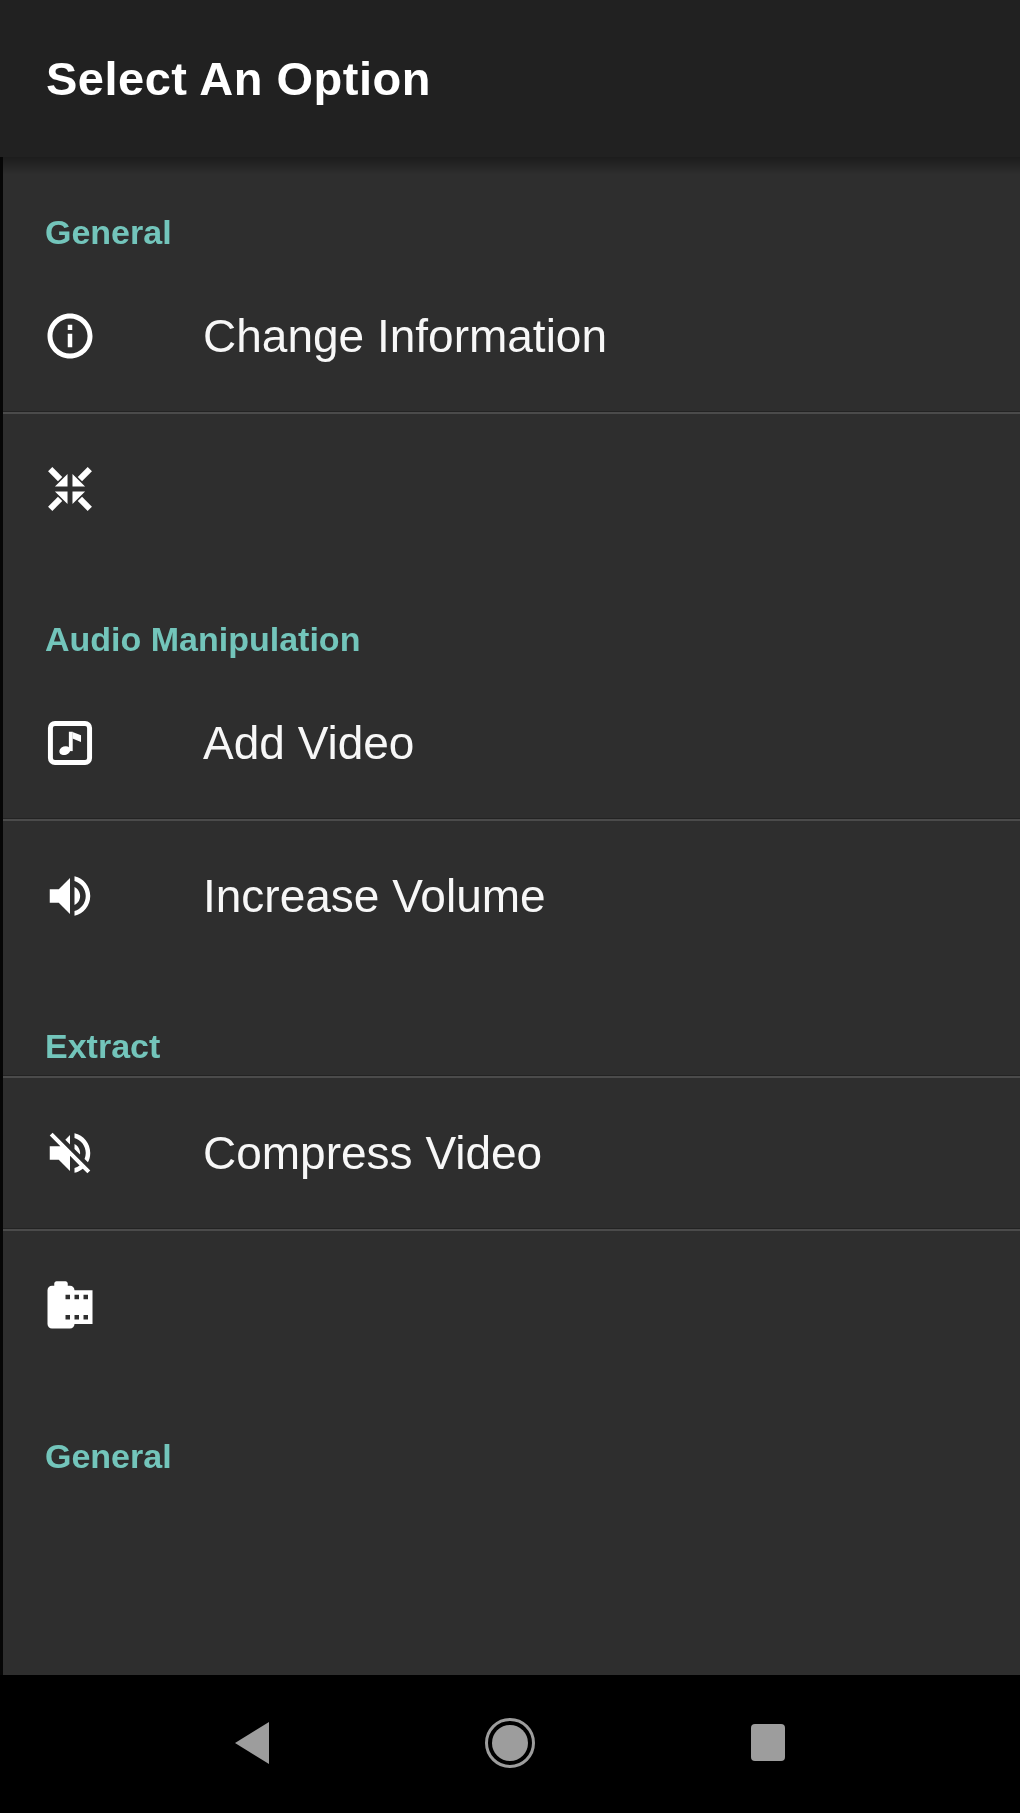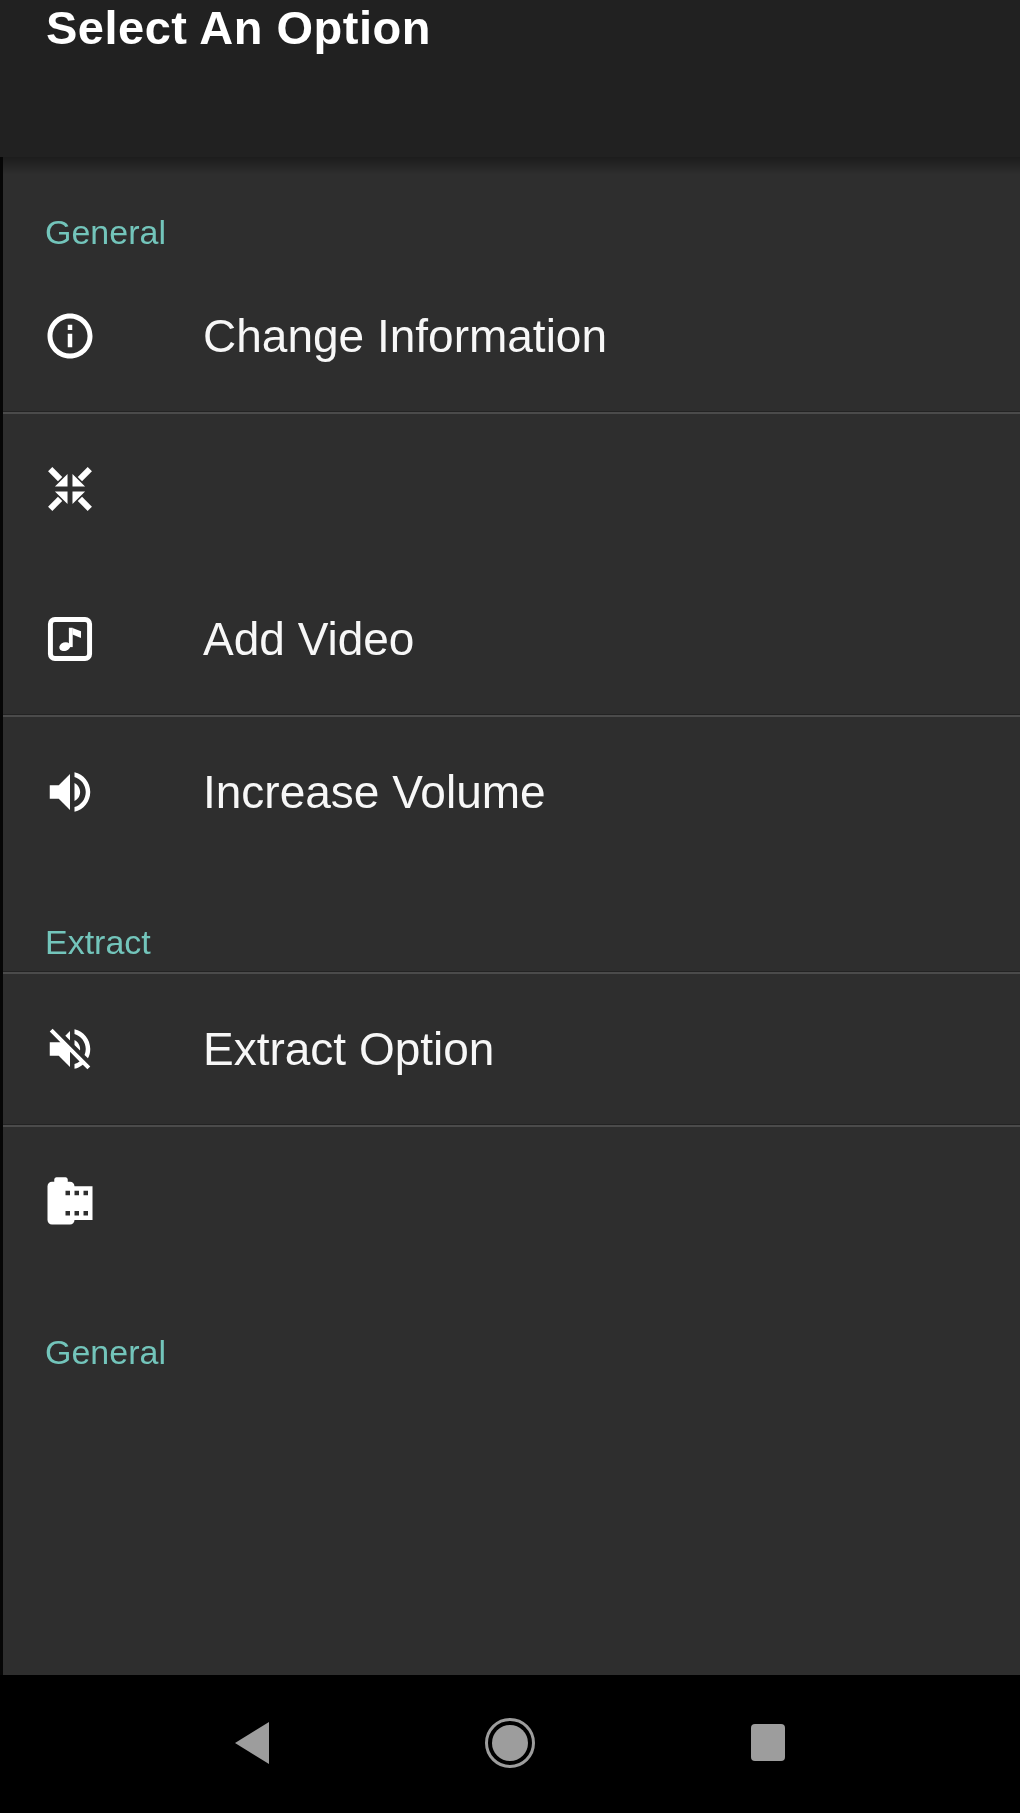"Select An Option" .title-bar { align-items: none -> center }
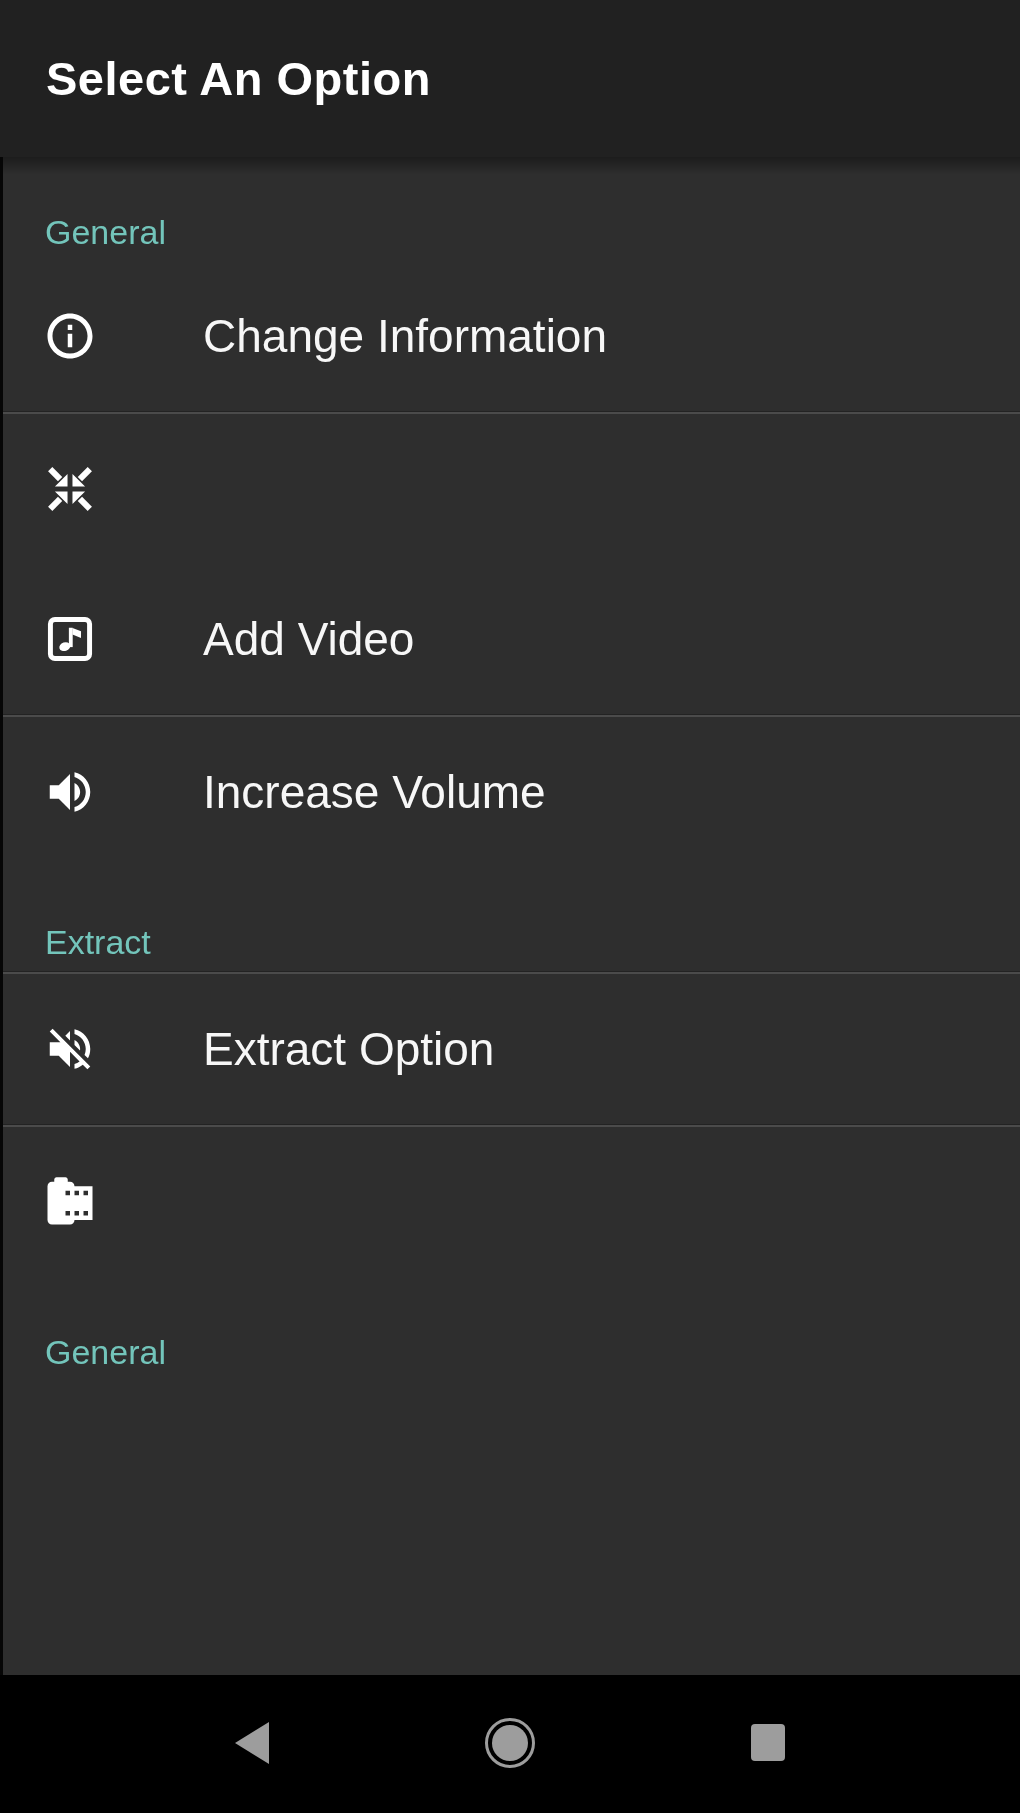"General" .section-header { font-weight: 400 -> 700 }
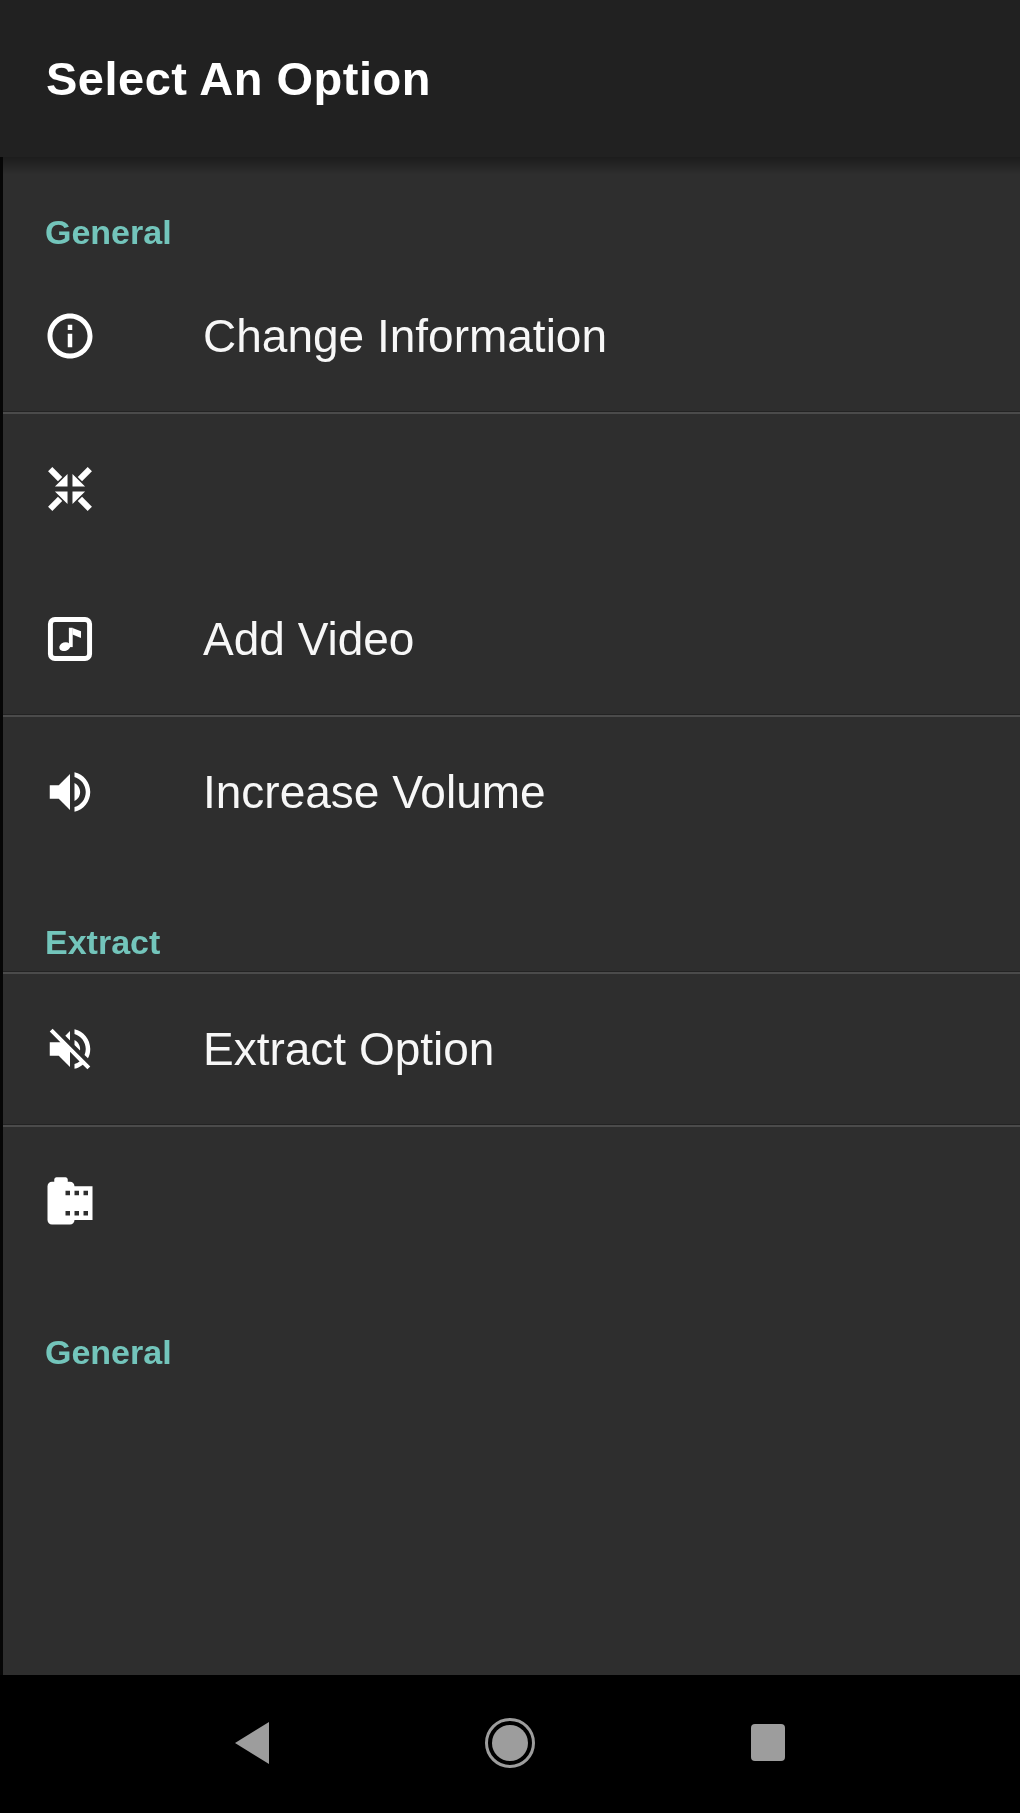"Audio Manipulation" div.section-header { html: none -> <div>Audio Manipulation</div> }
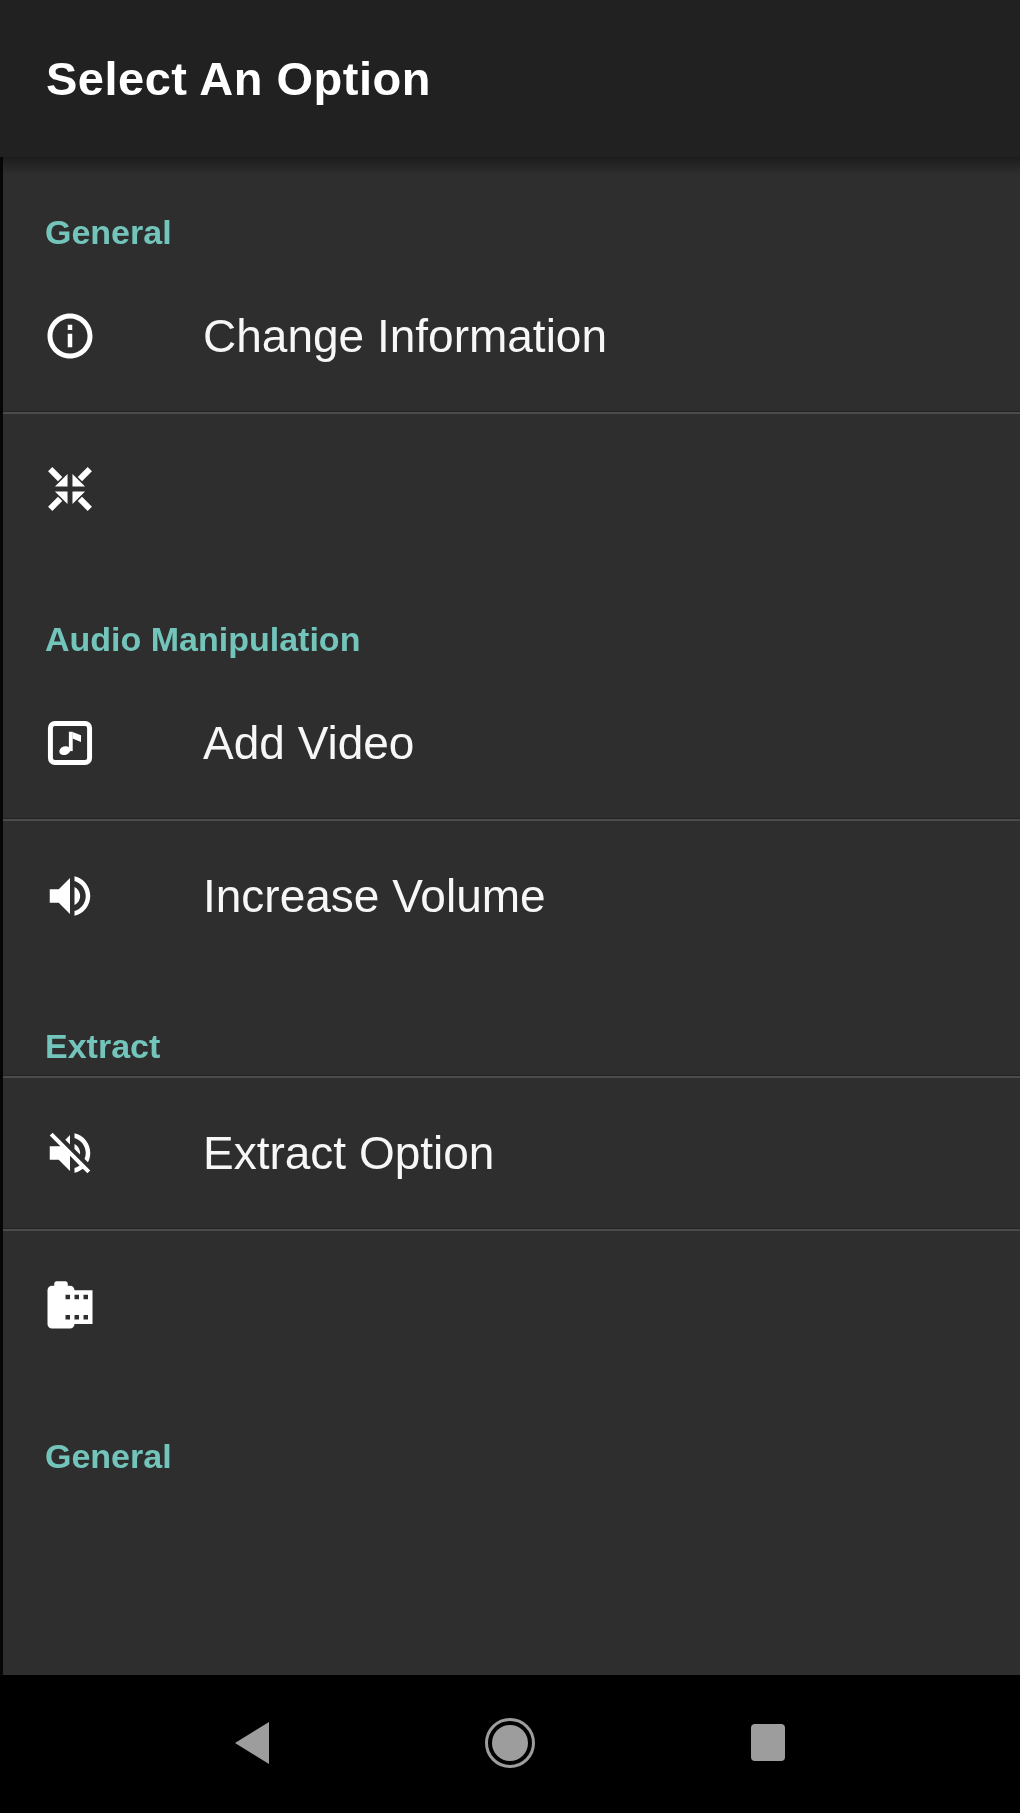"Extract Option" span.row-label { text: Extract Option -> Compress Video }
